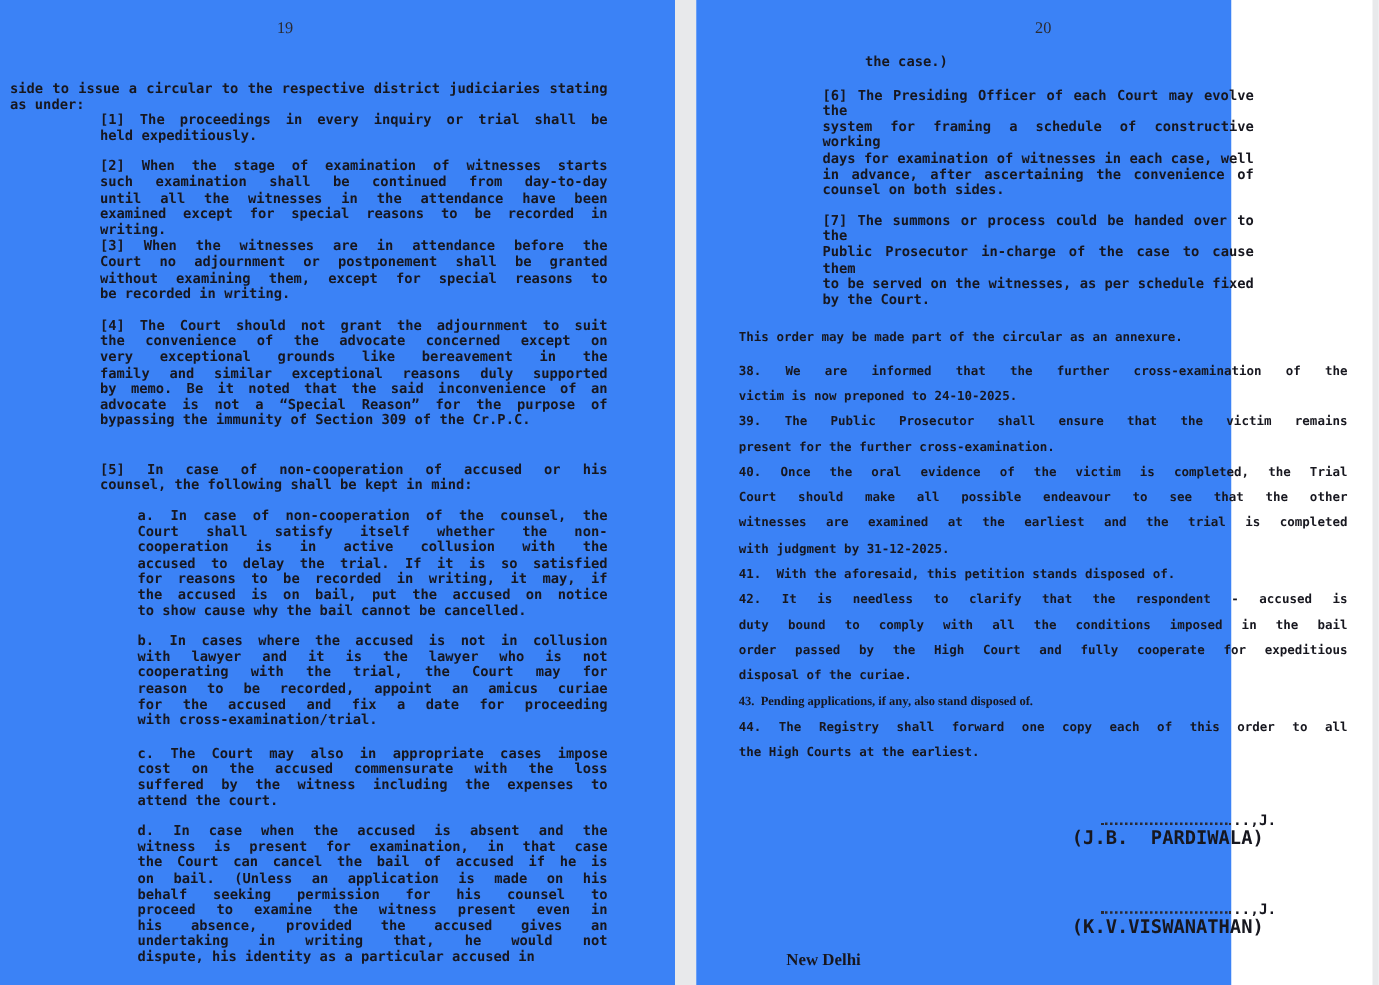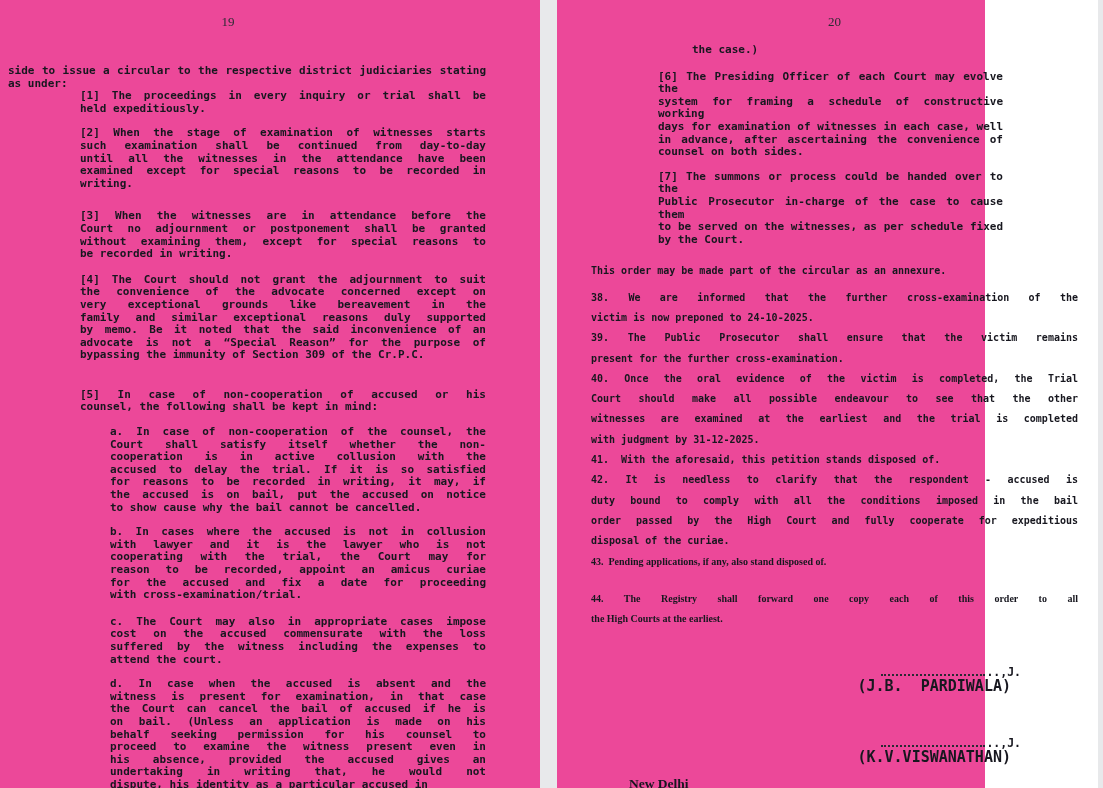"19" .page { background: #ec4899 -> #3b82f6 }
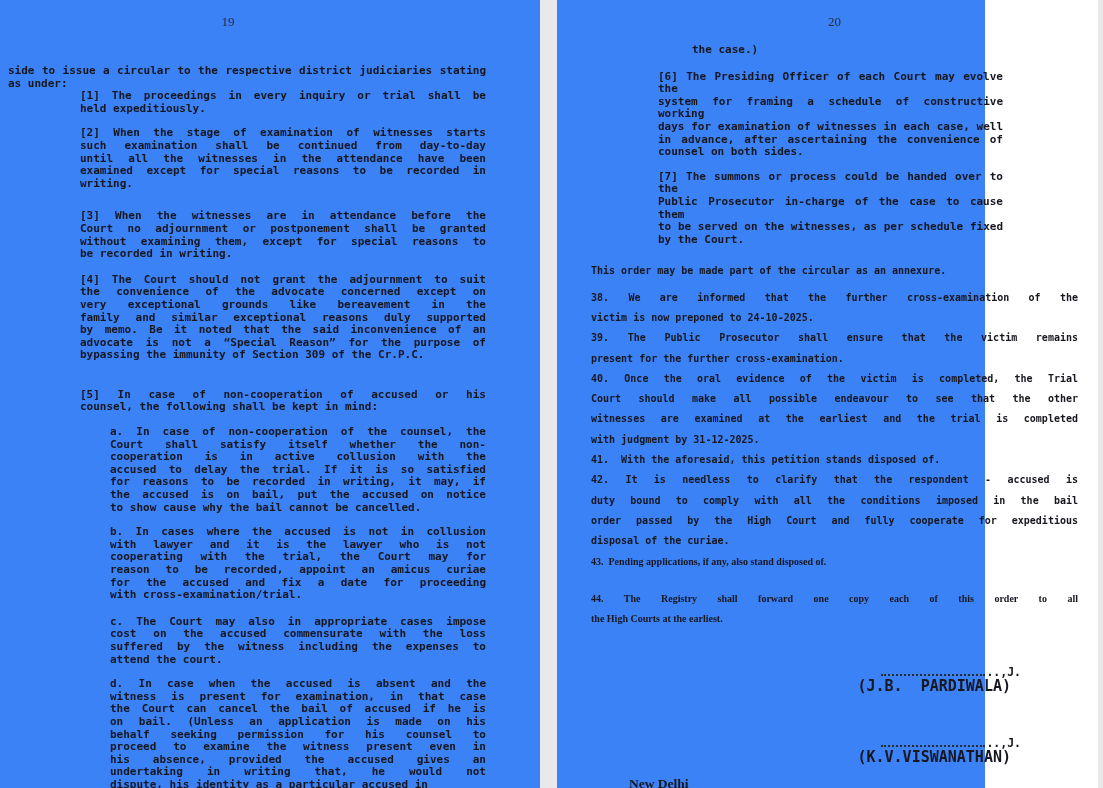"[3] When the witnesses are" div.blk { margin-top: 20px -> 1px }
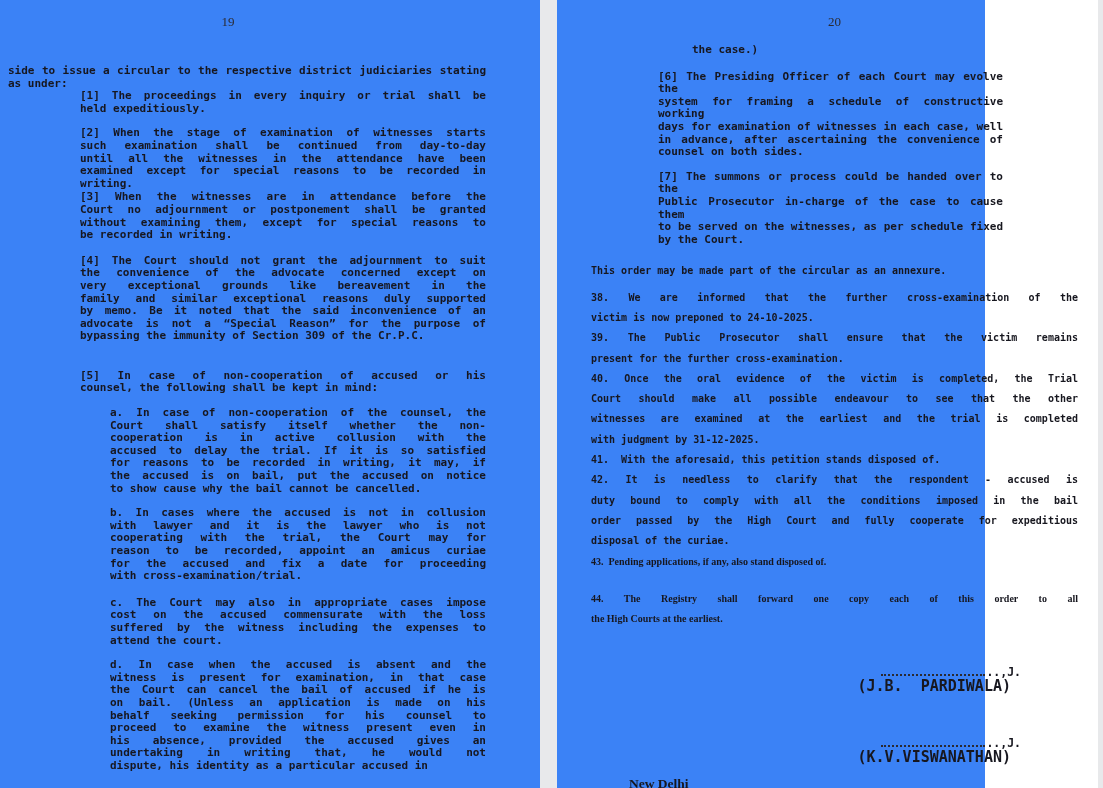"44. The Registry shall forward" div.blk { font-family: Liberation Serif, serif -> none; margin-top: 16px -> 0px }
